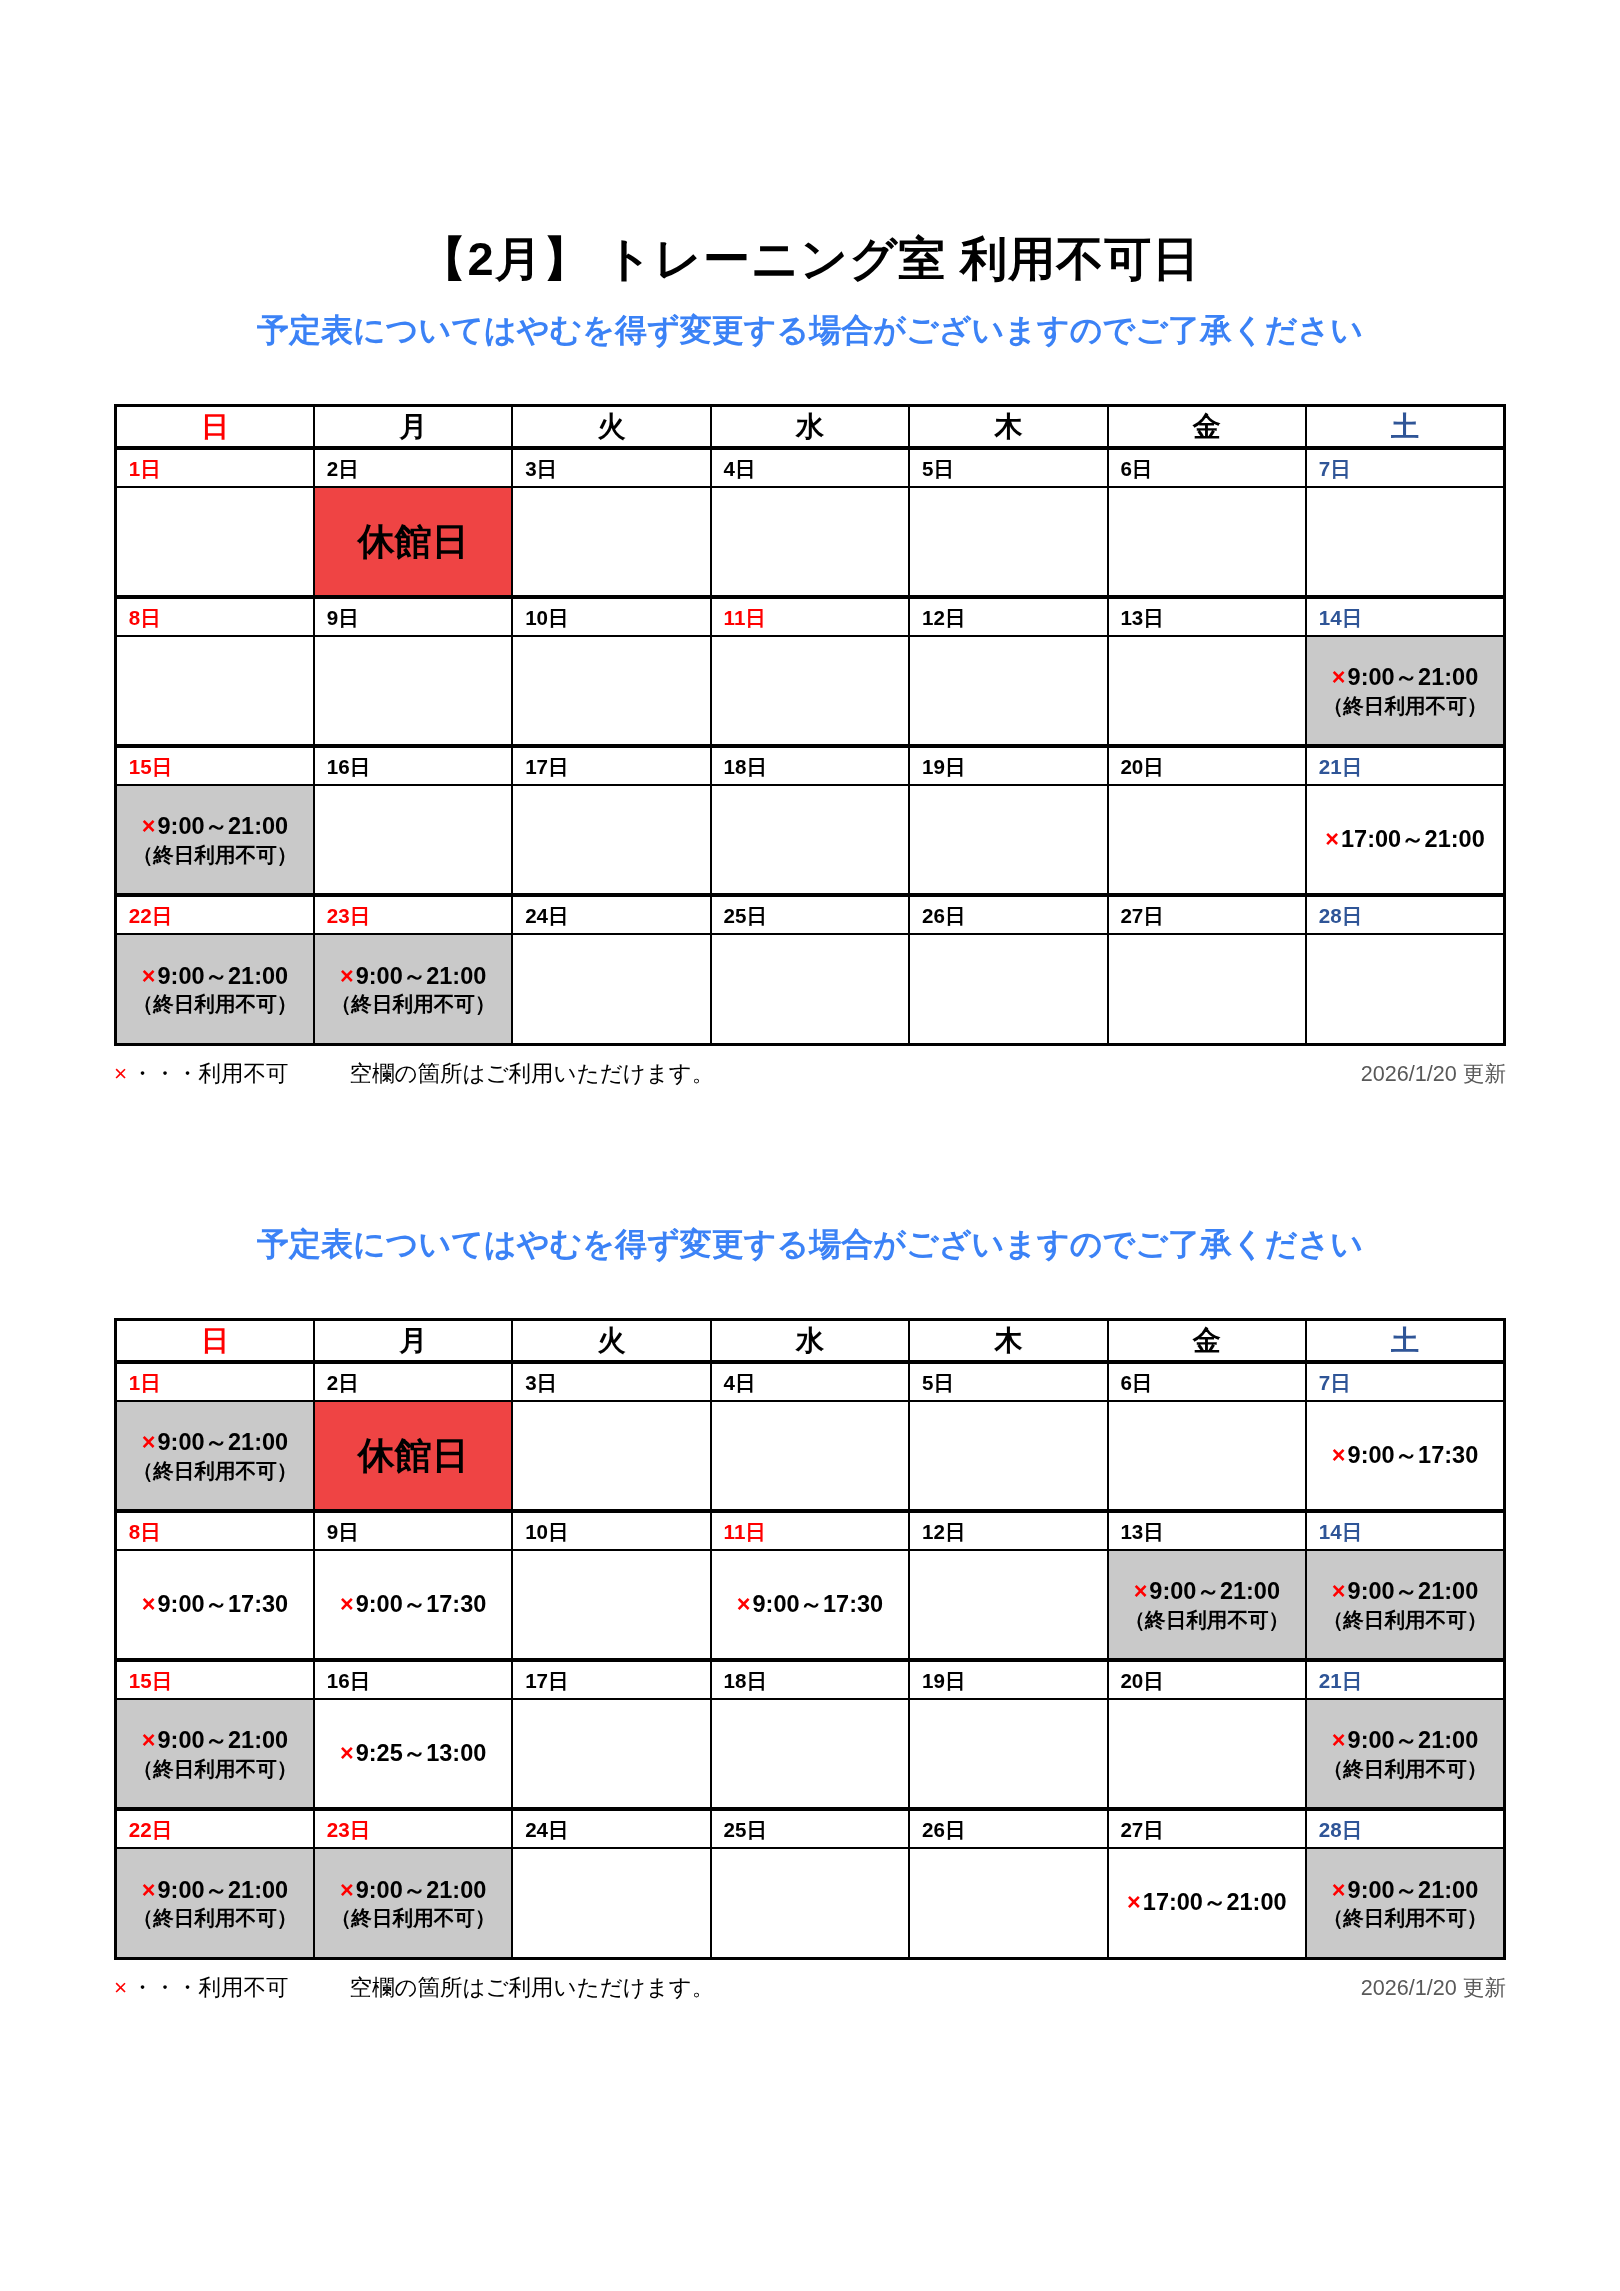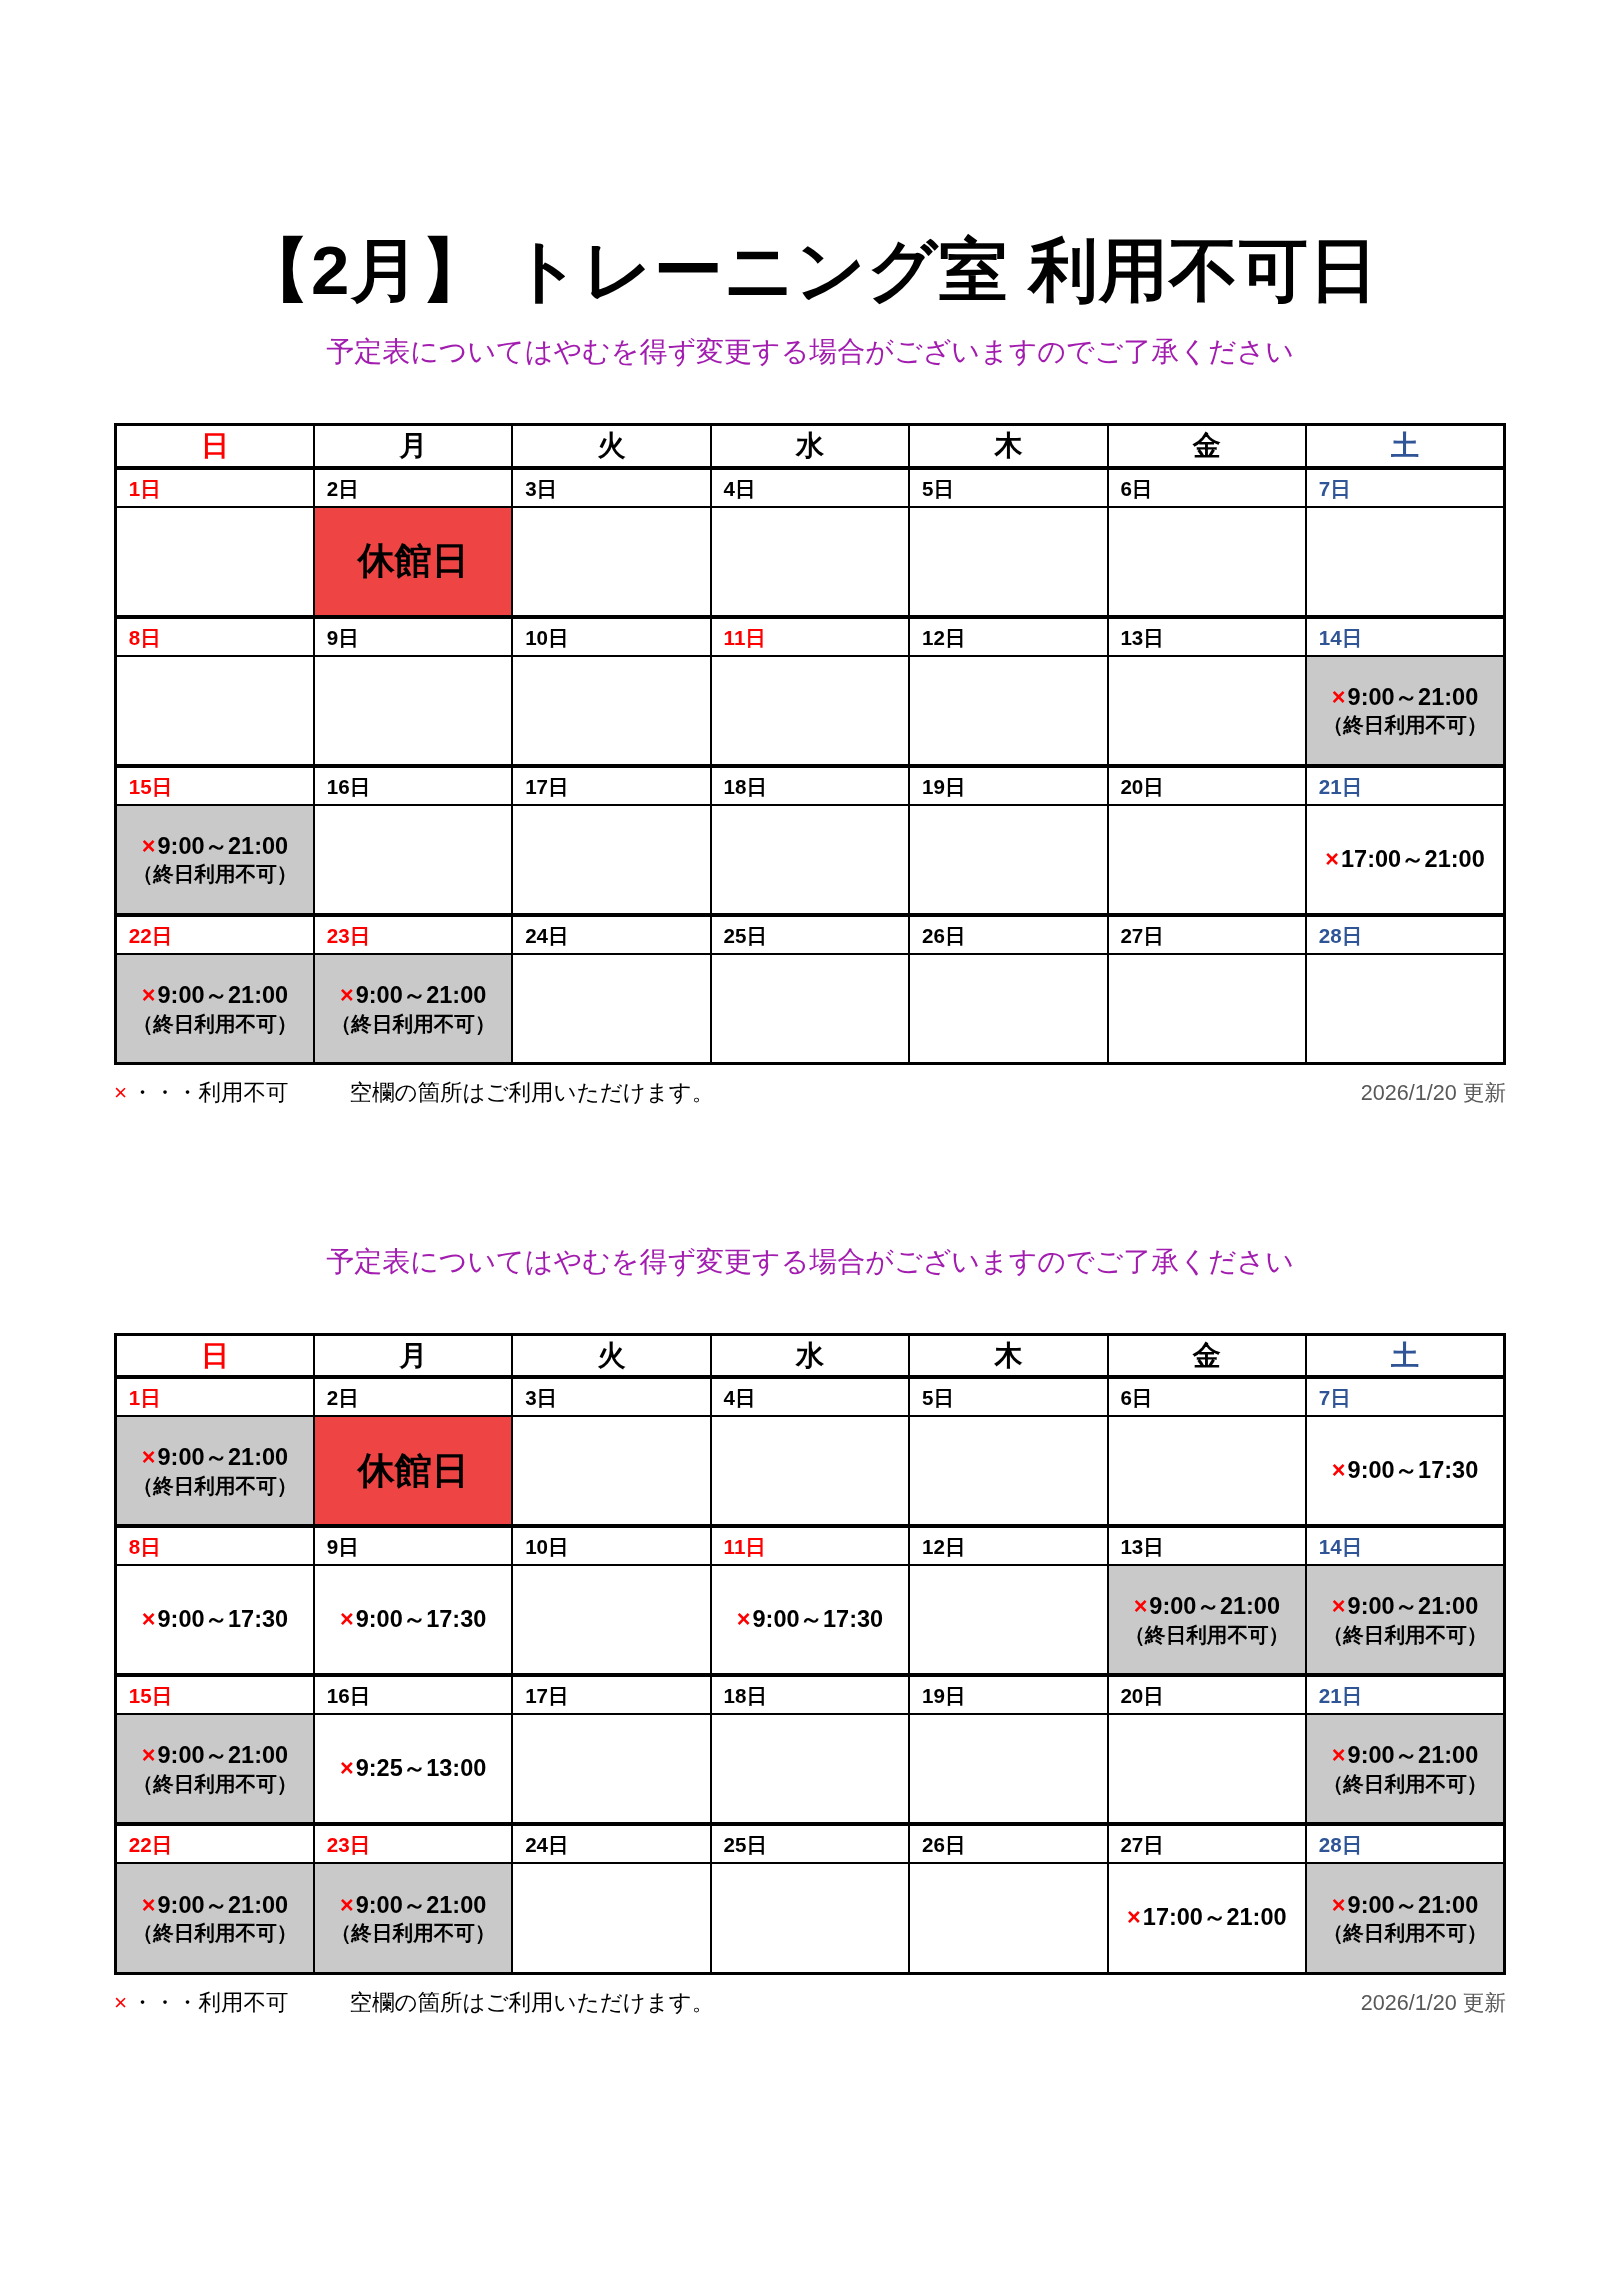"【2月】 トレーニング室 利用不可日" .cal-title { font-size: 69px -> 47px }
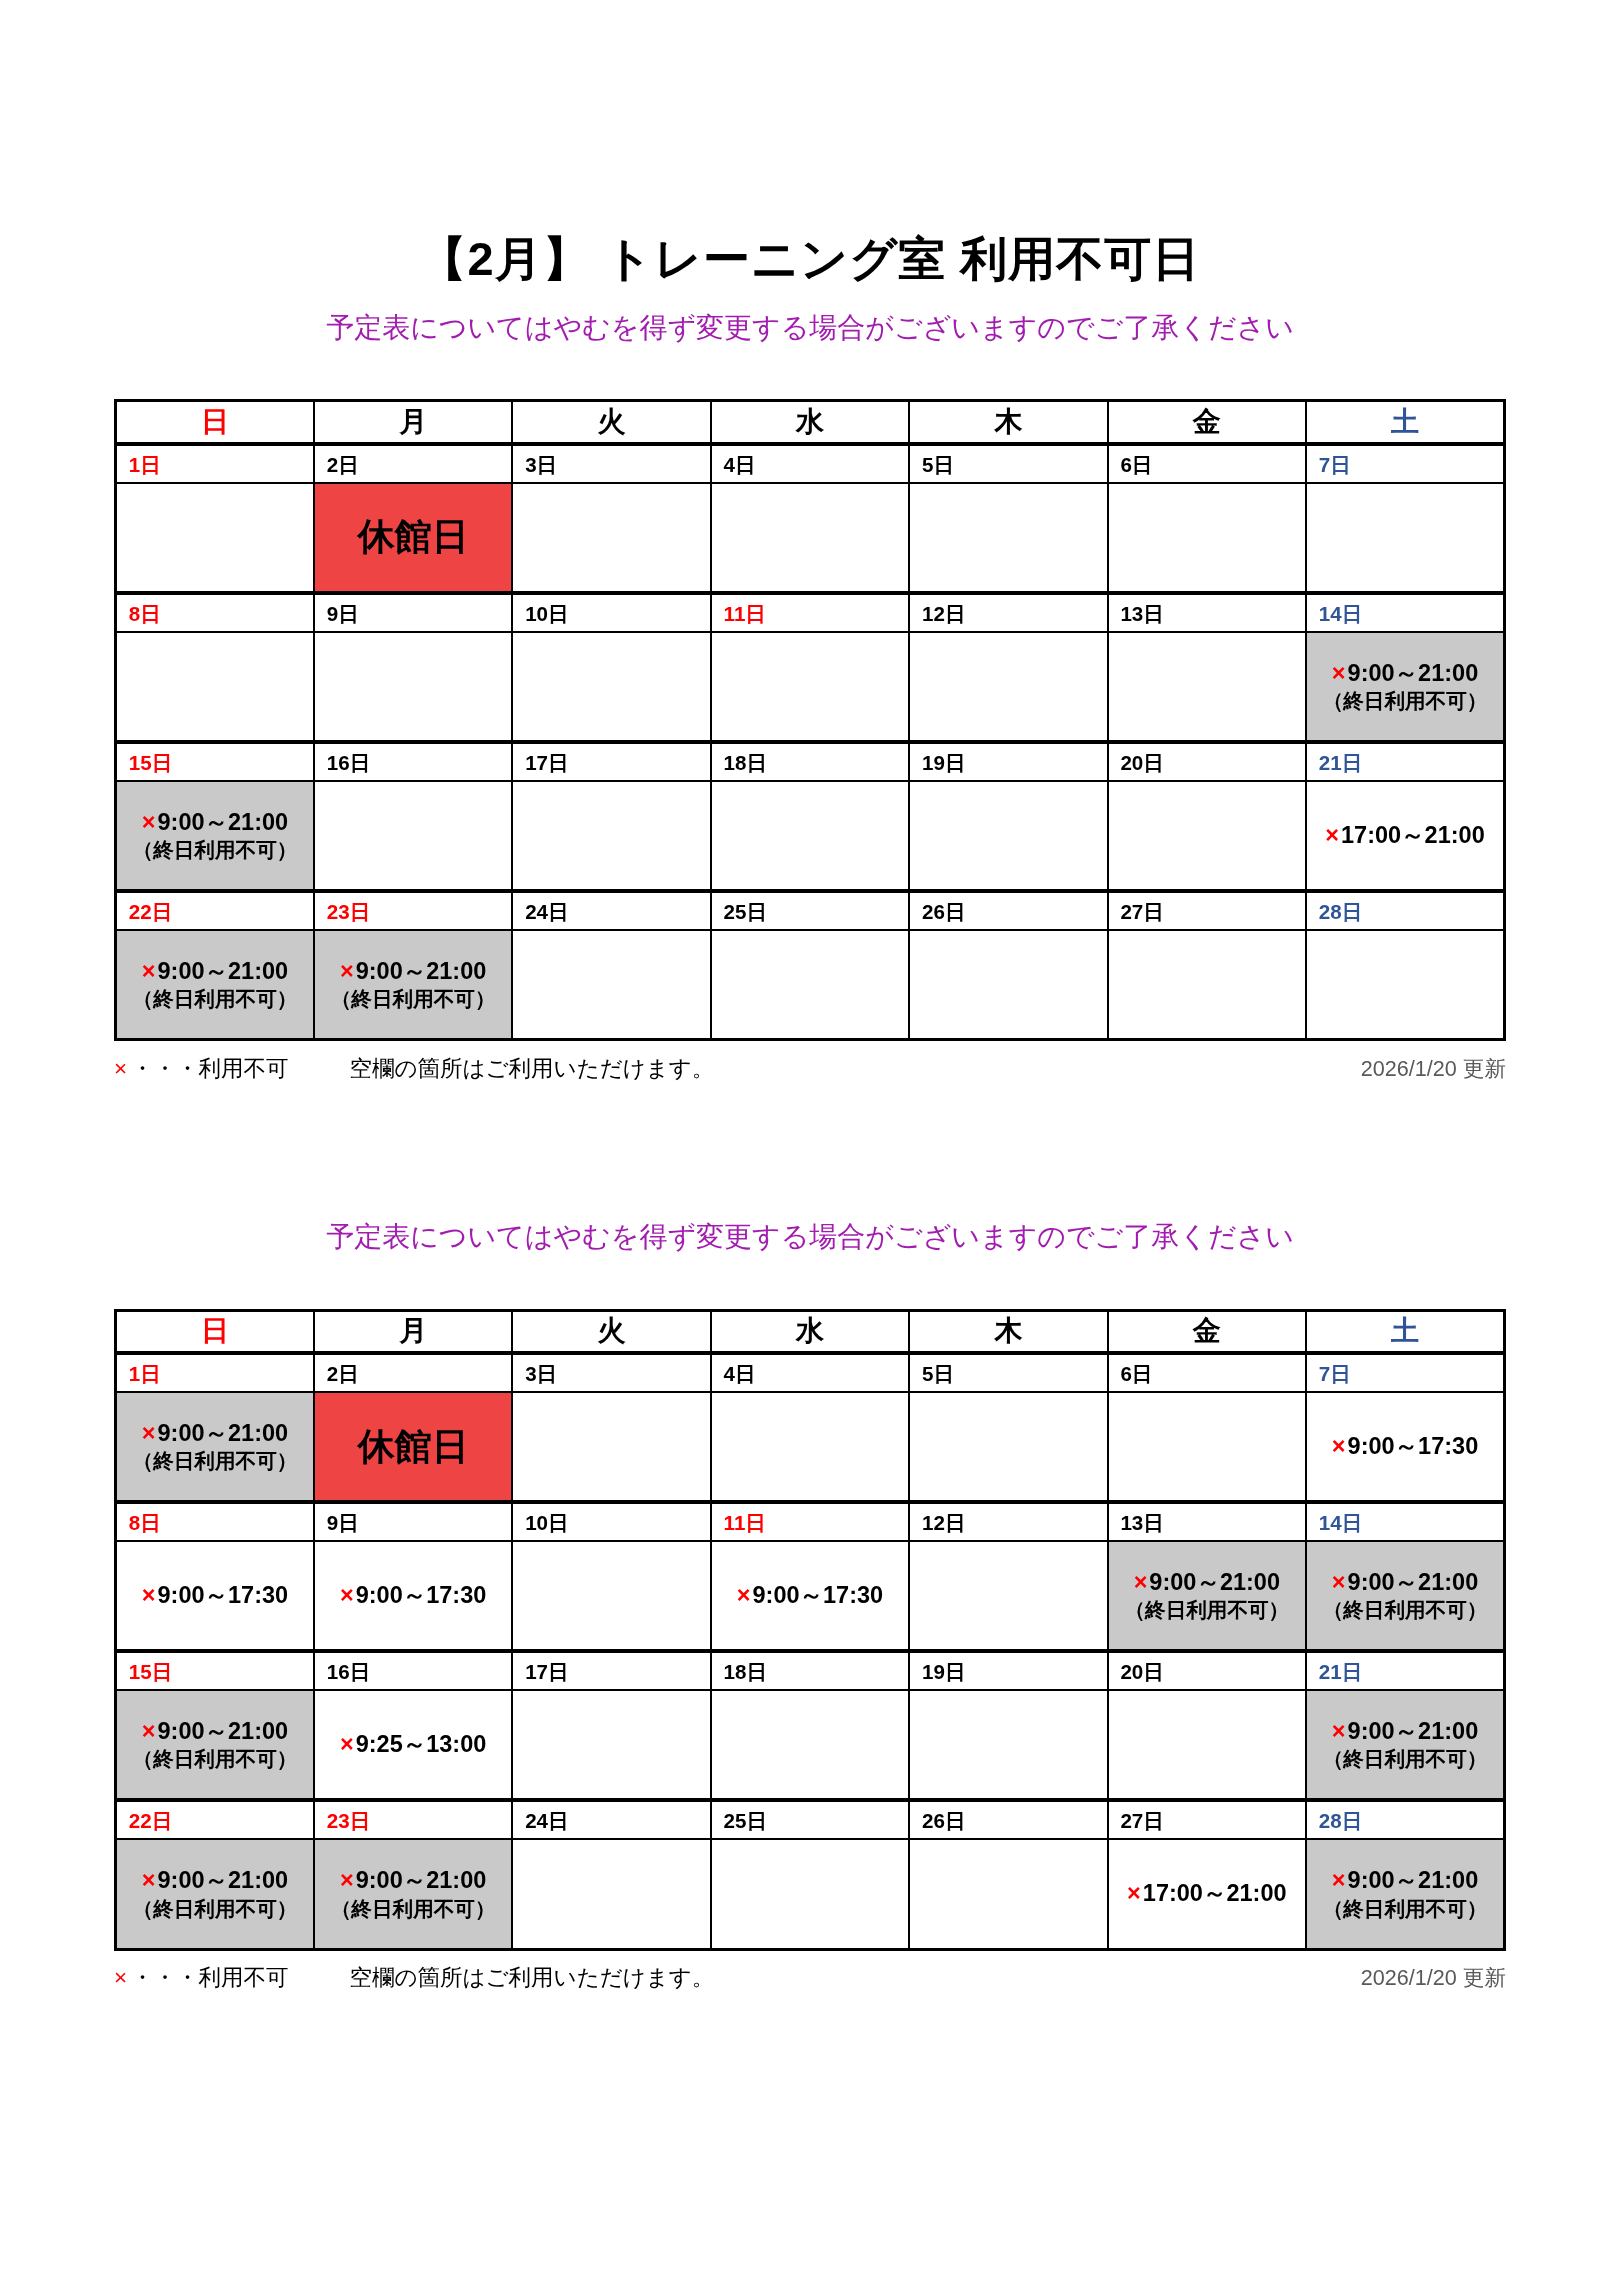"予定表についてはやむを得ず変更する場合がございますのでご了承ください" .cal-subtitle { color: #a21caf -> #3b82f6; font-size: 28px -> 32px; font-weight: normal -> bold }
